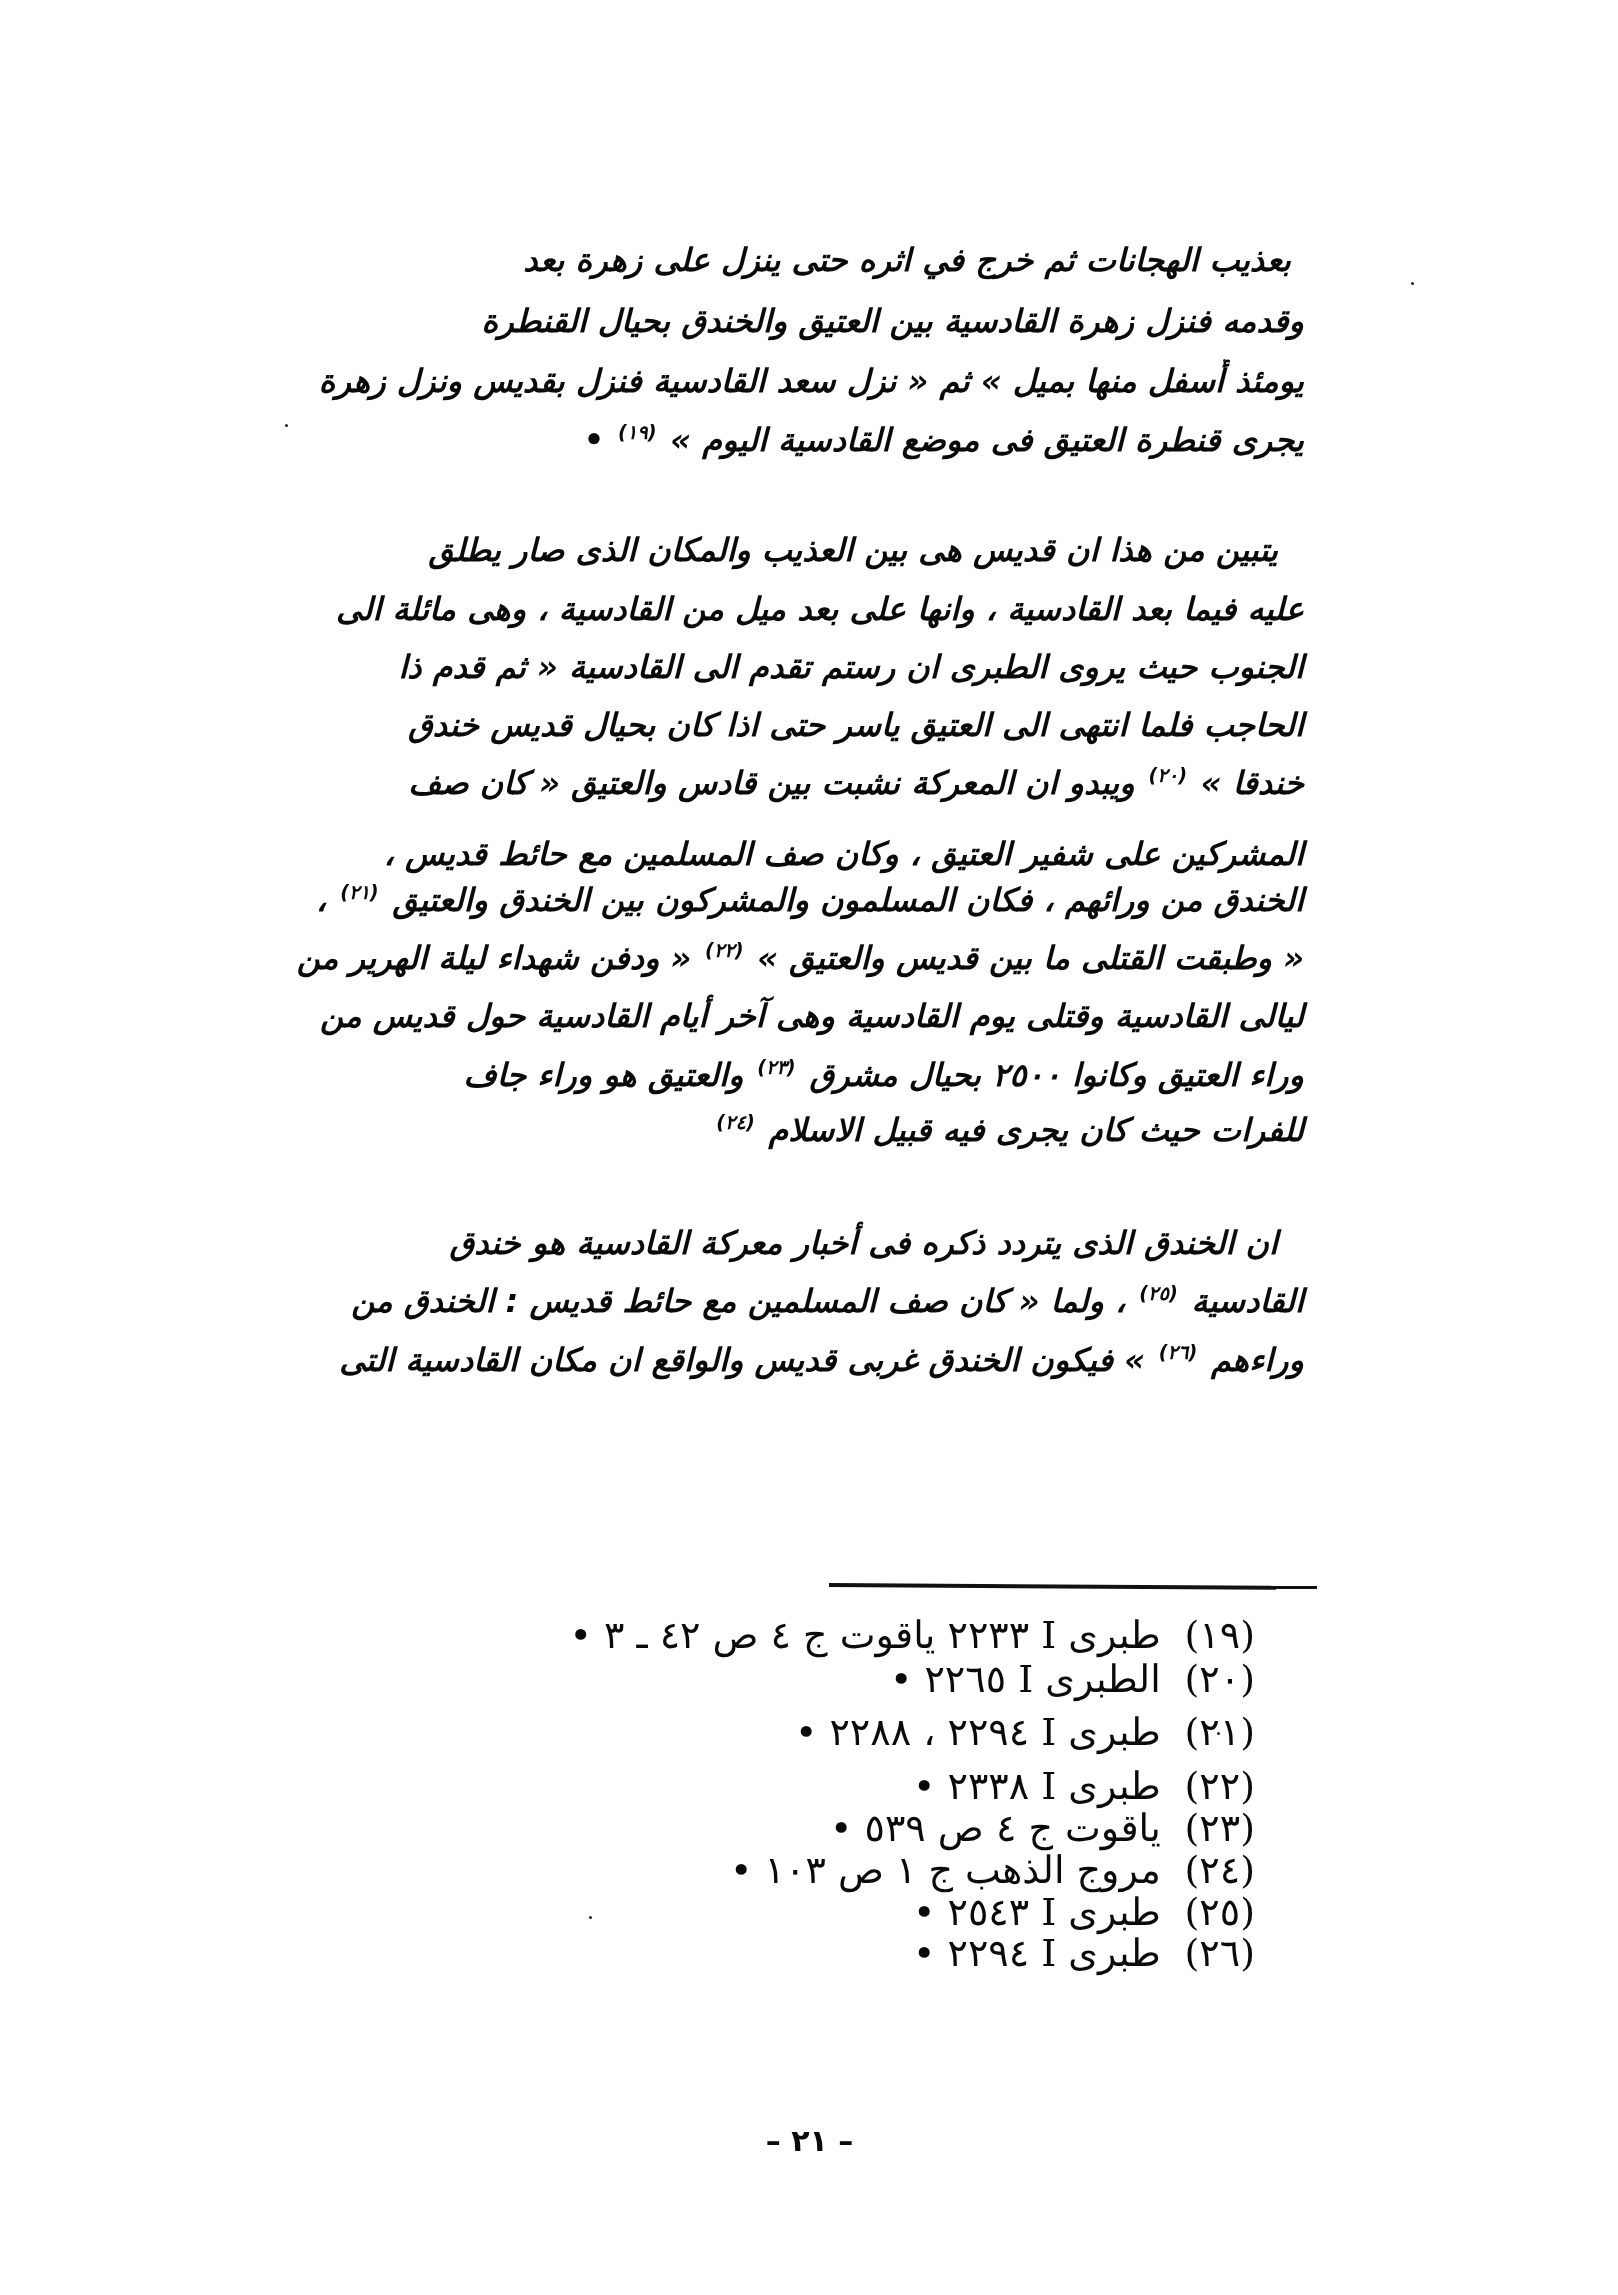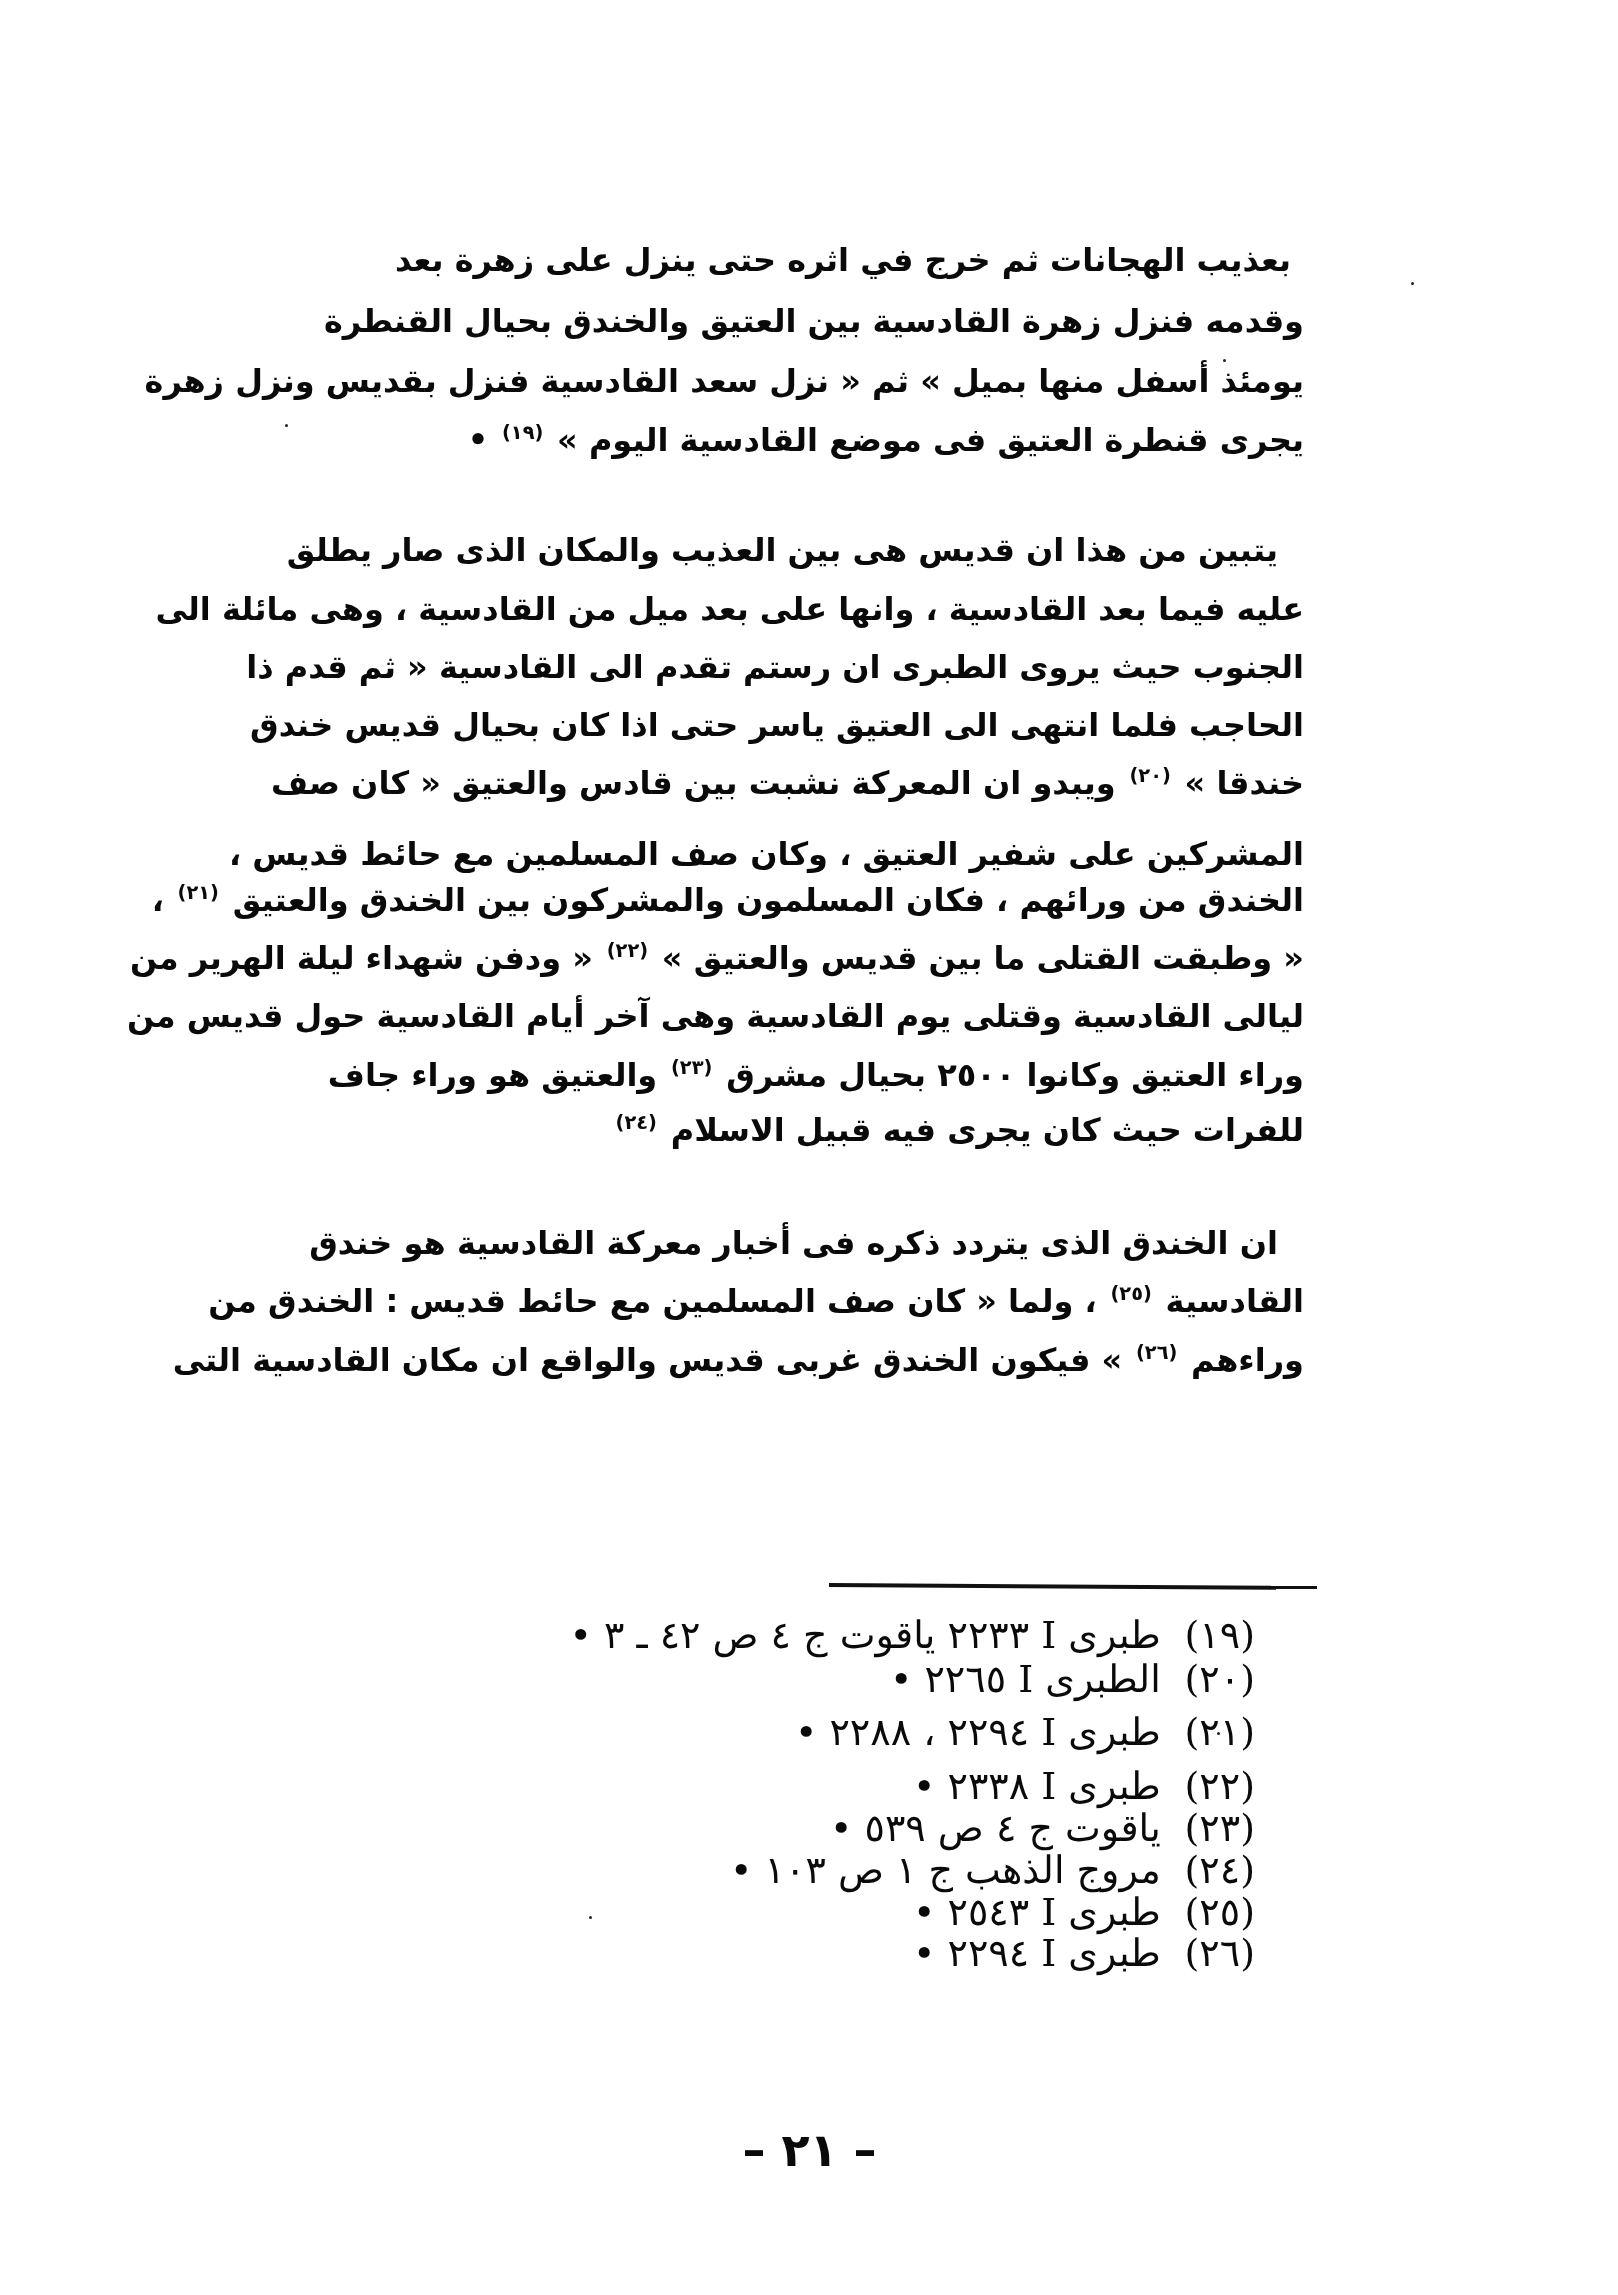"بعذيب الهجانات ثم خرج في" .line { font-style: none -> italic }
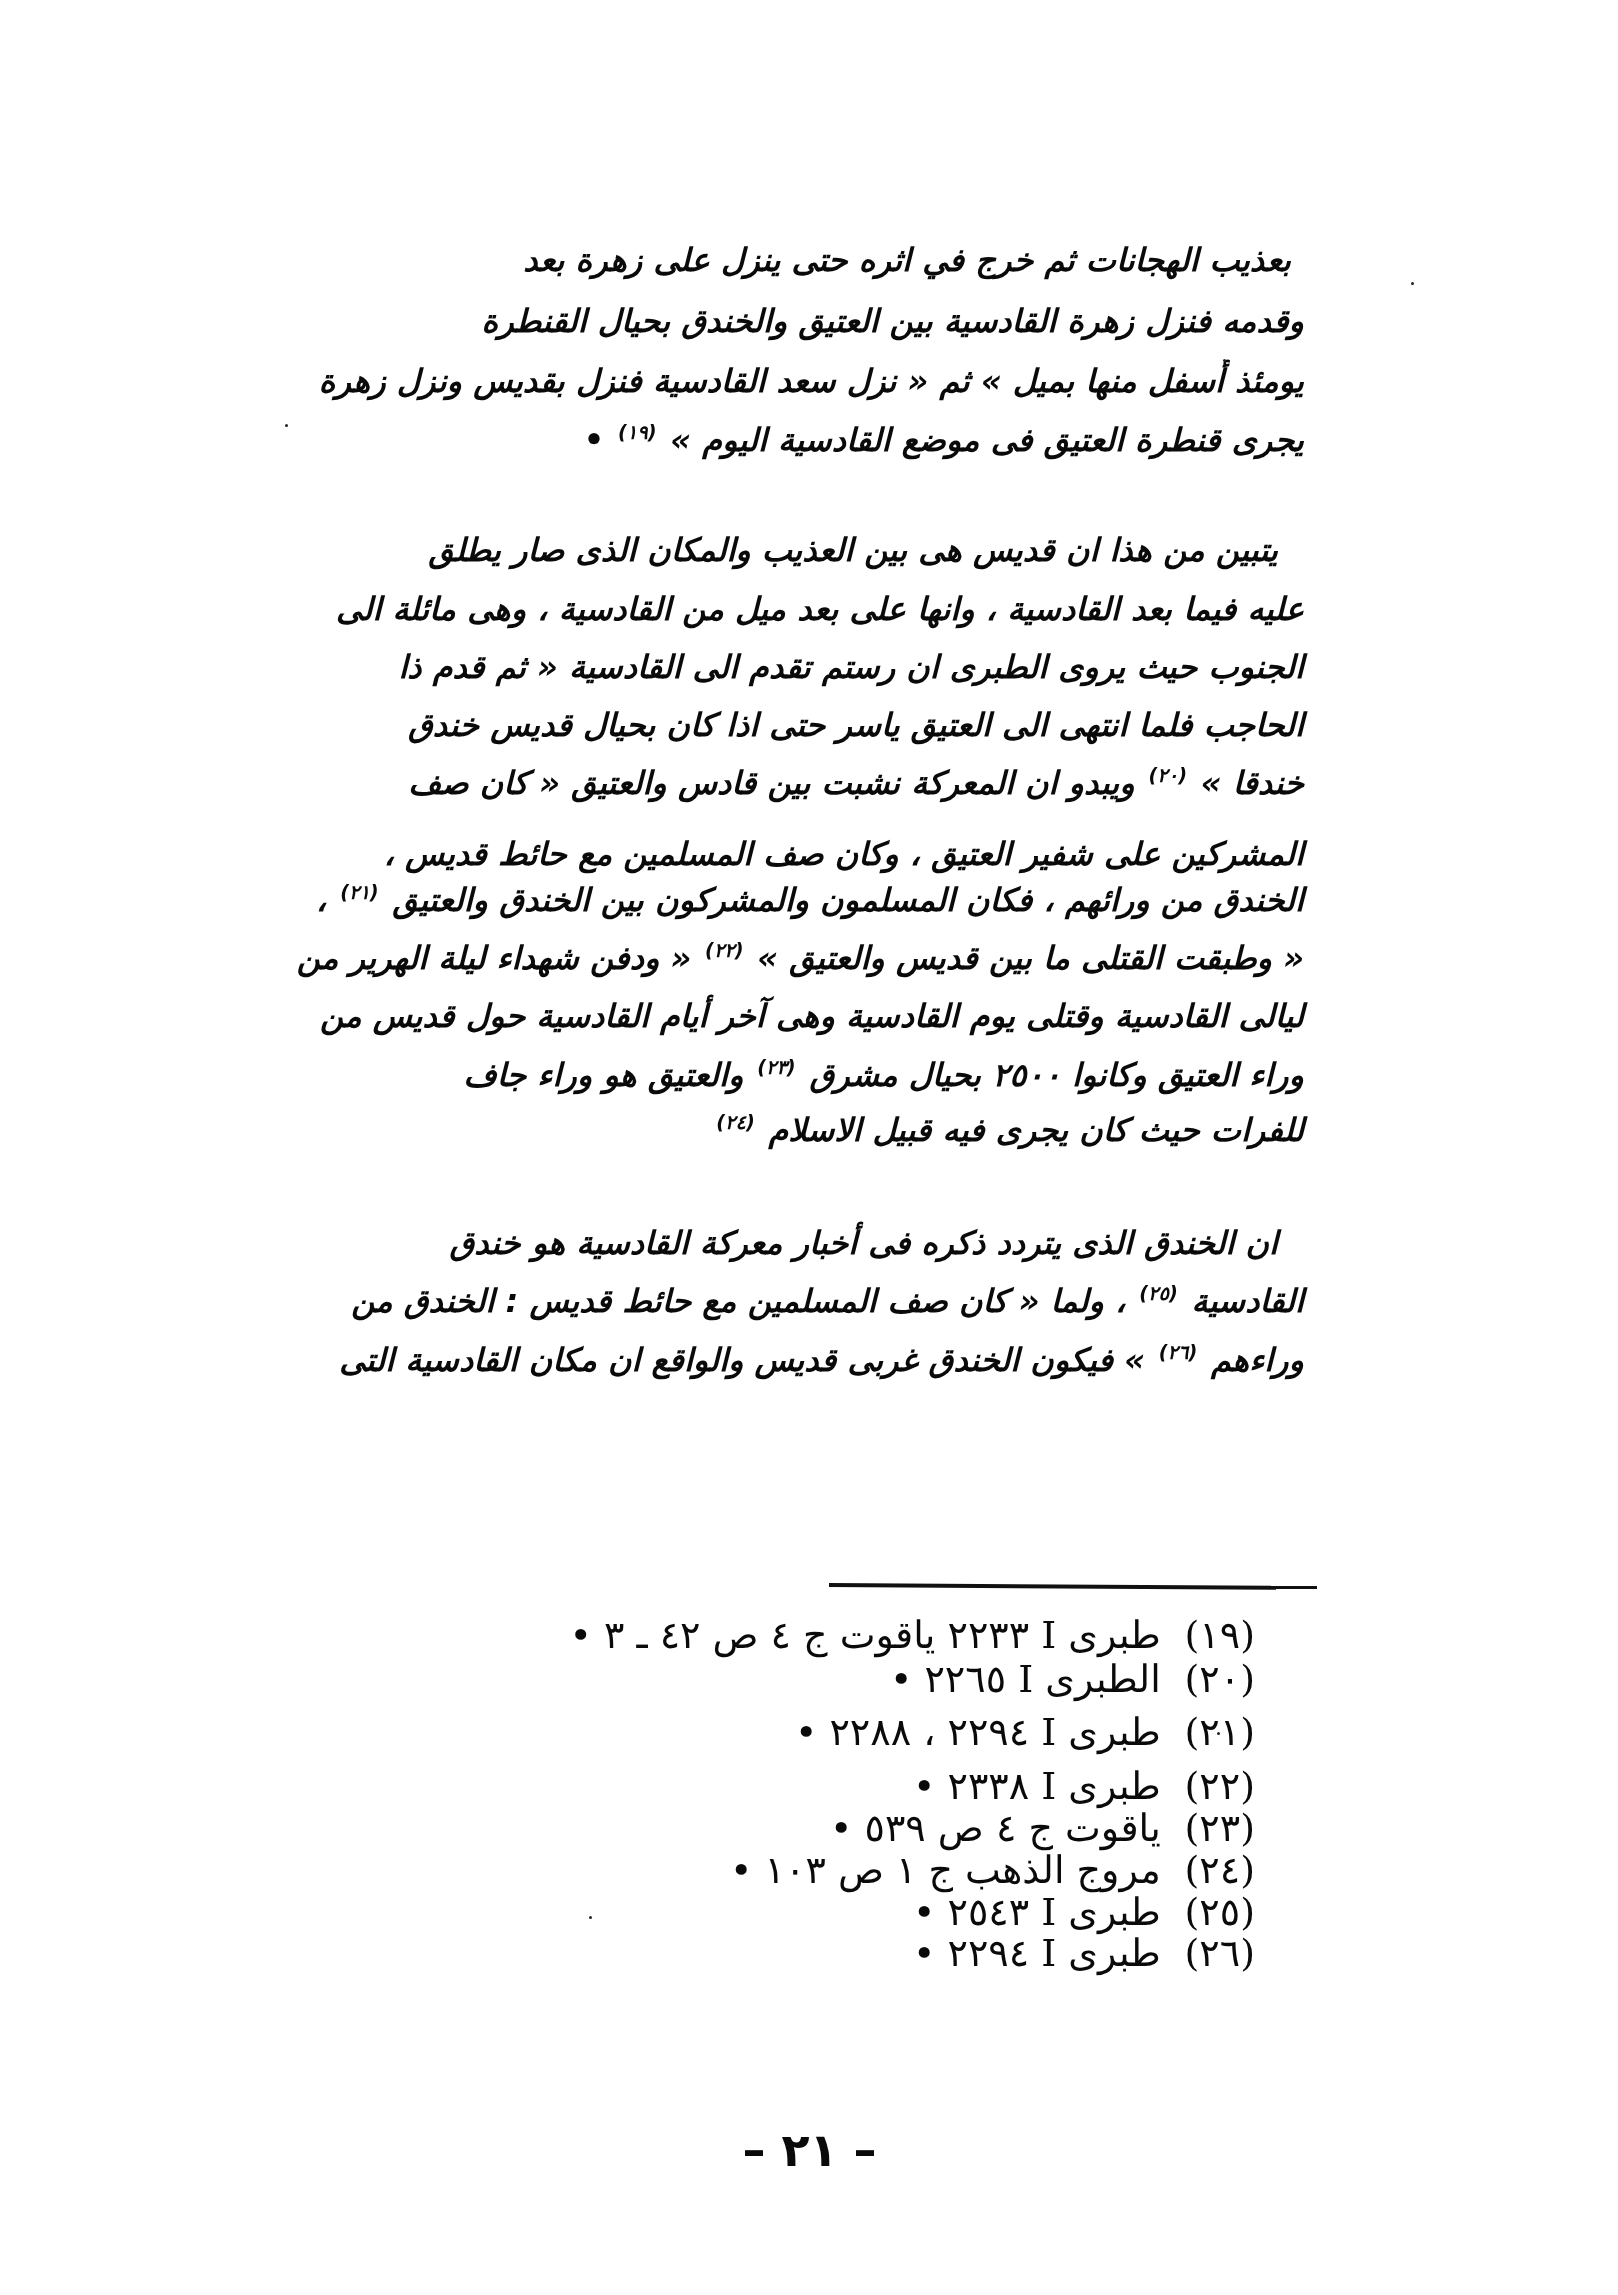"– ٢١ –" .page-number { font-size: 46px -> 30px }
